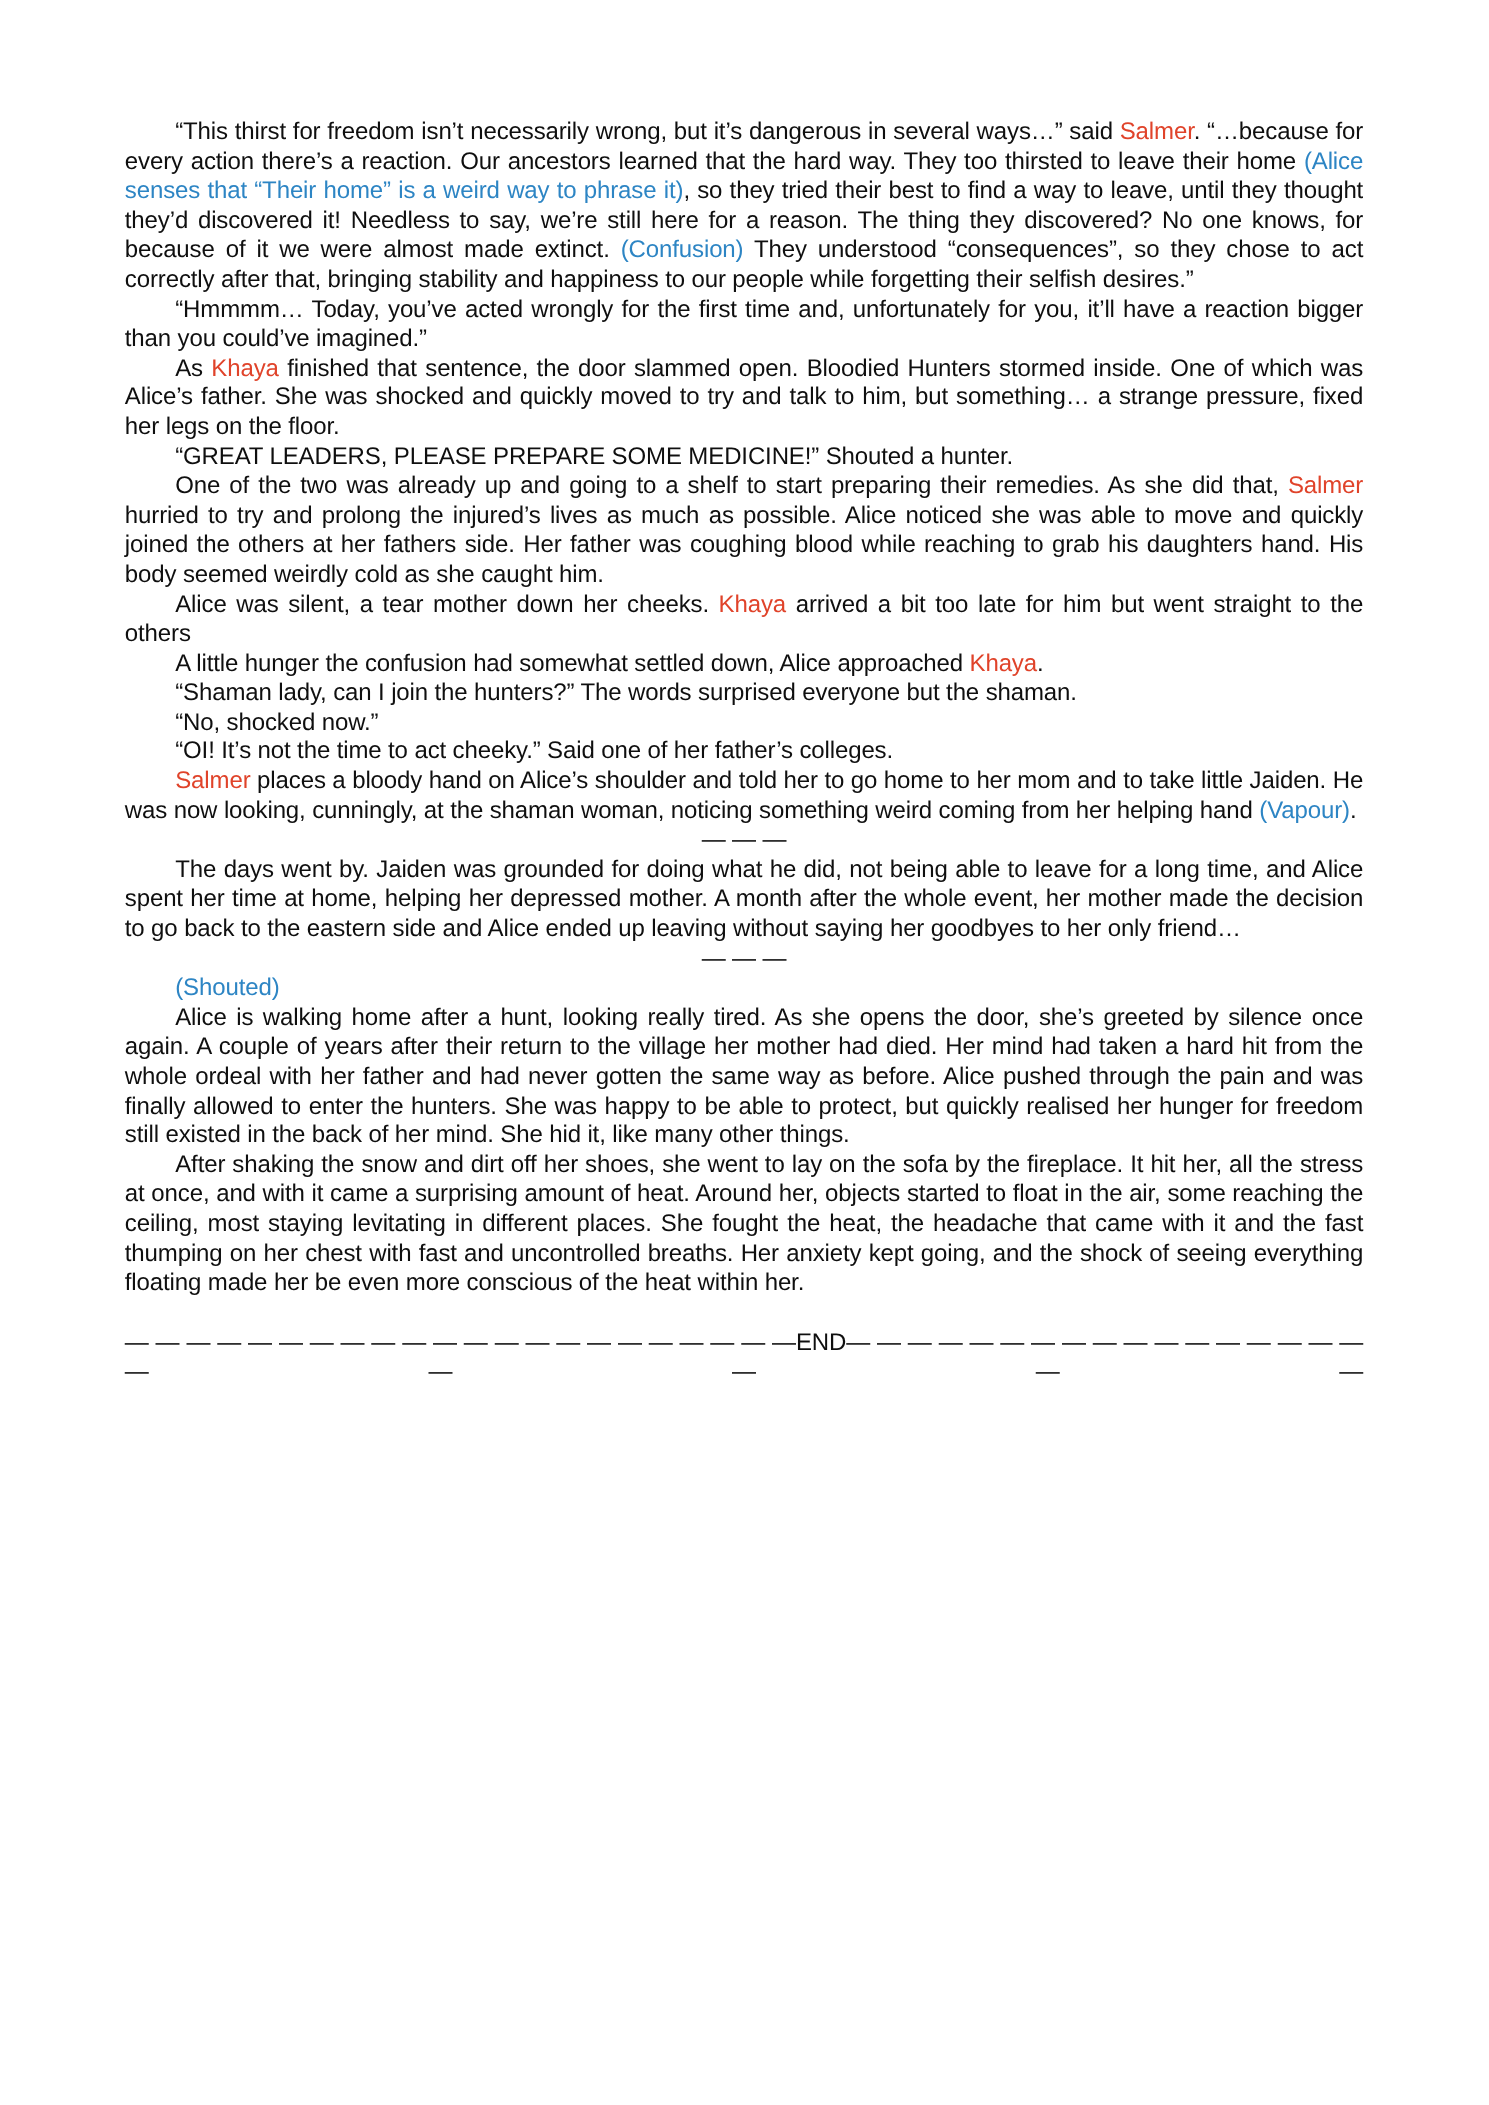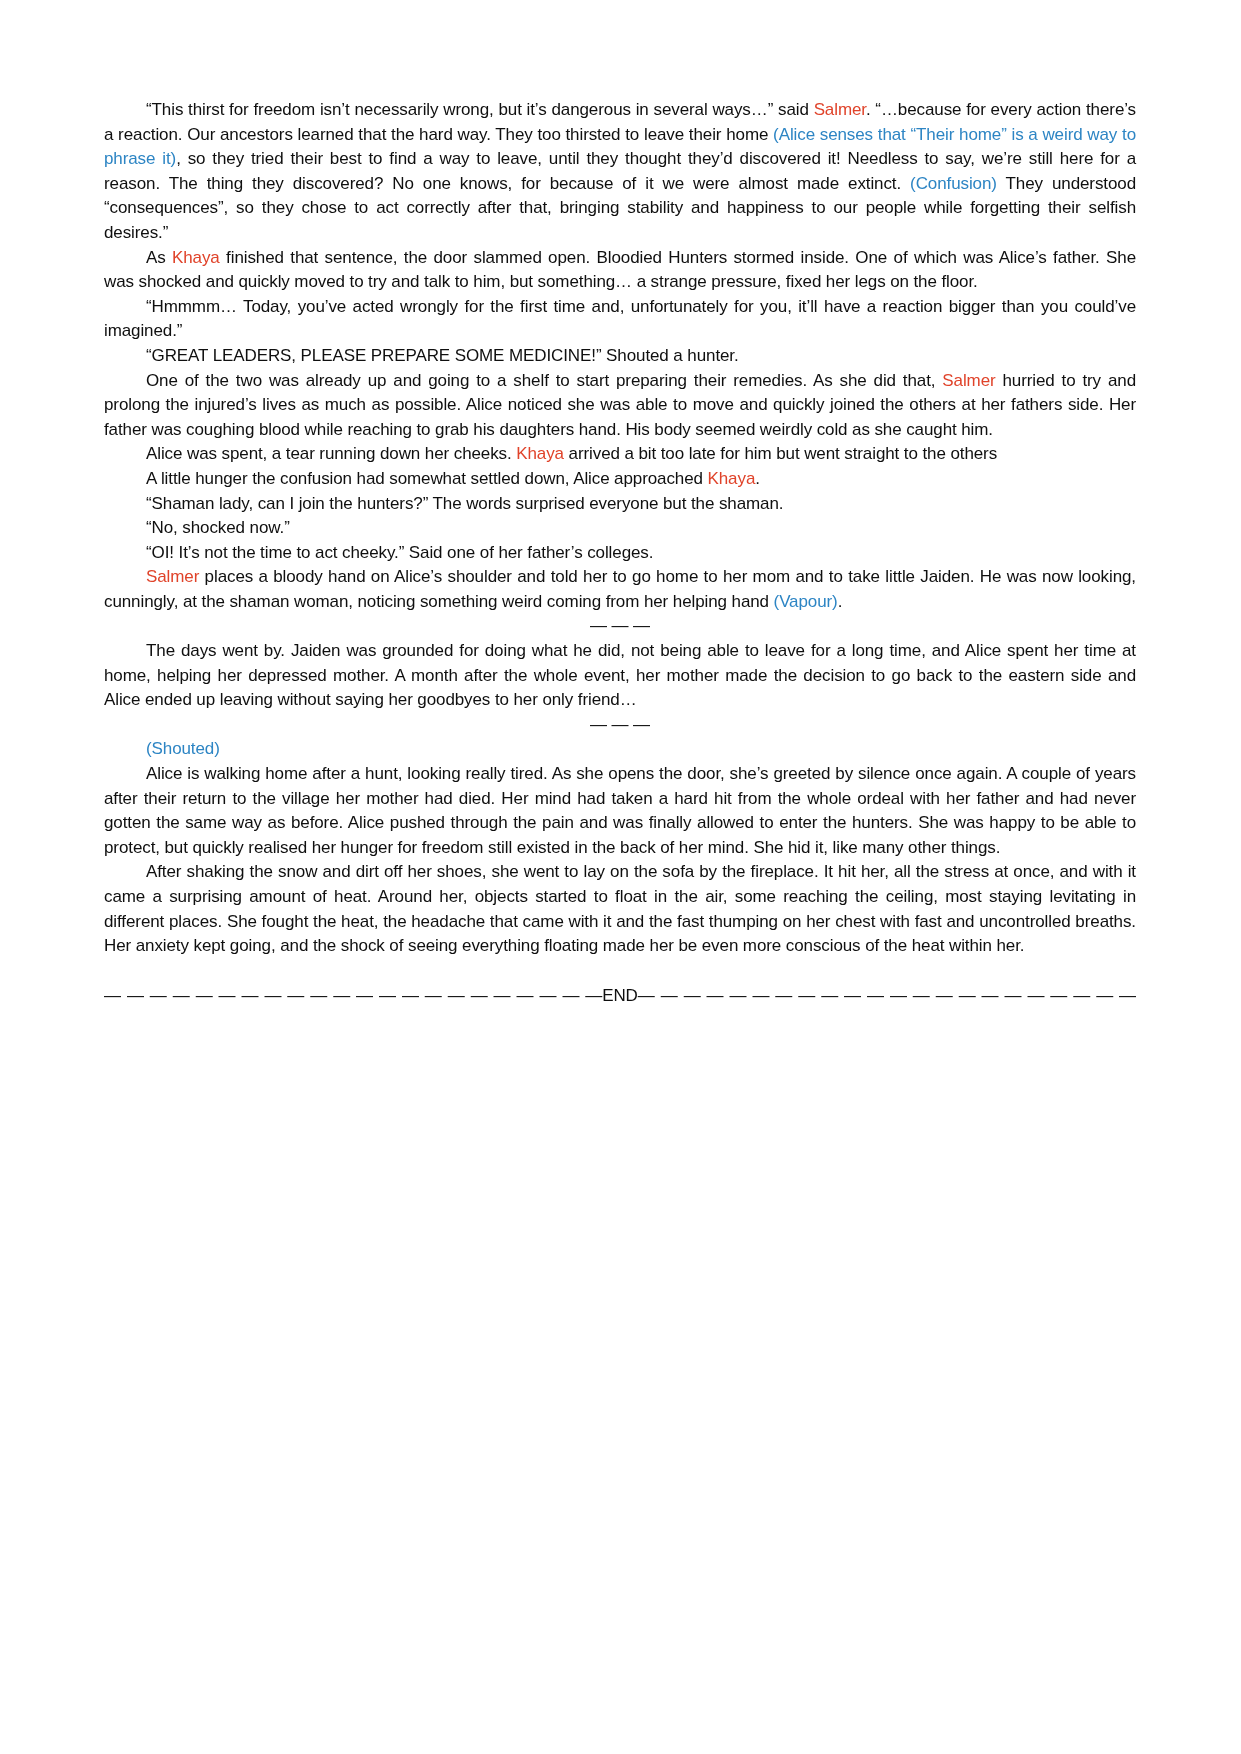"“This thirst for freedom isn’t" .page { font-size: 17px -> 20px }
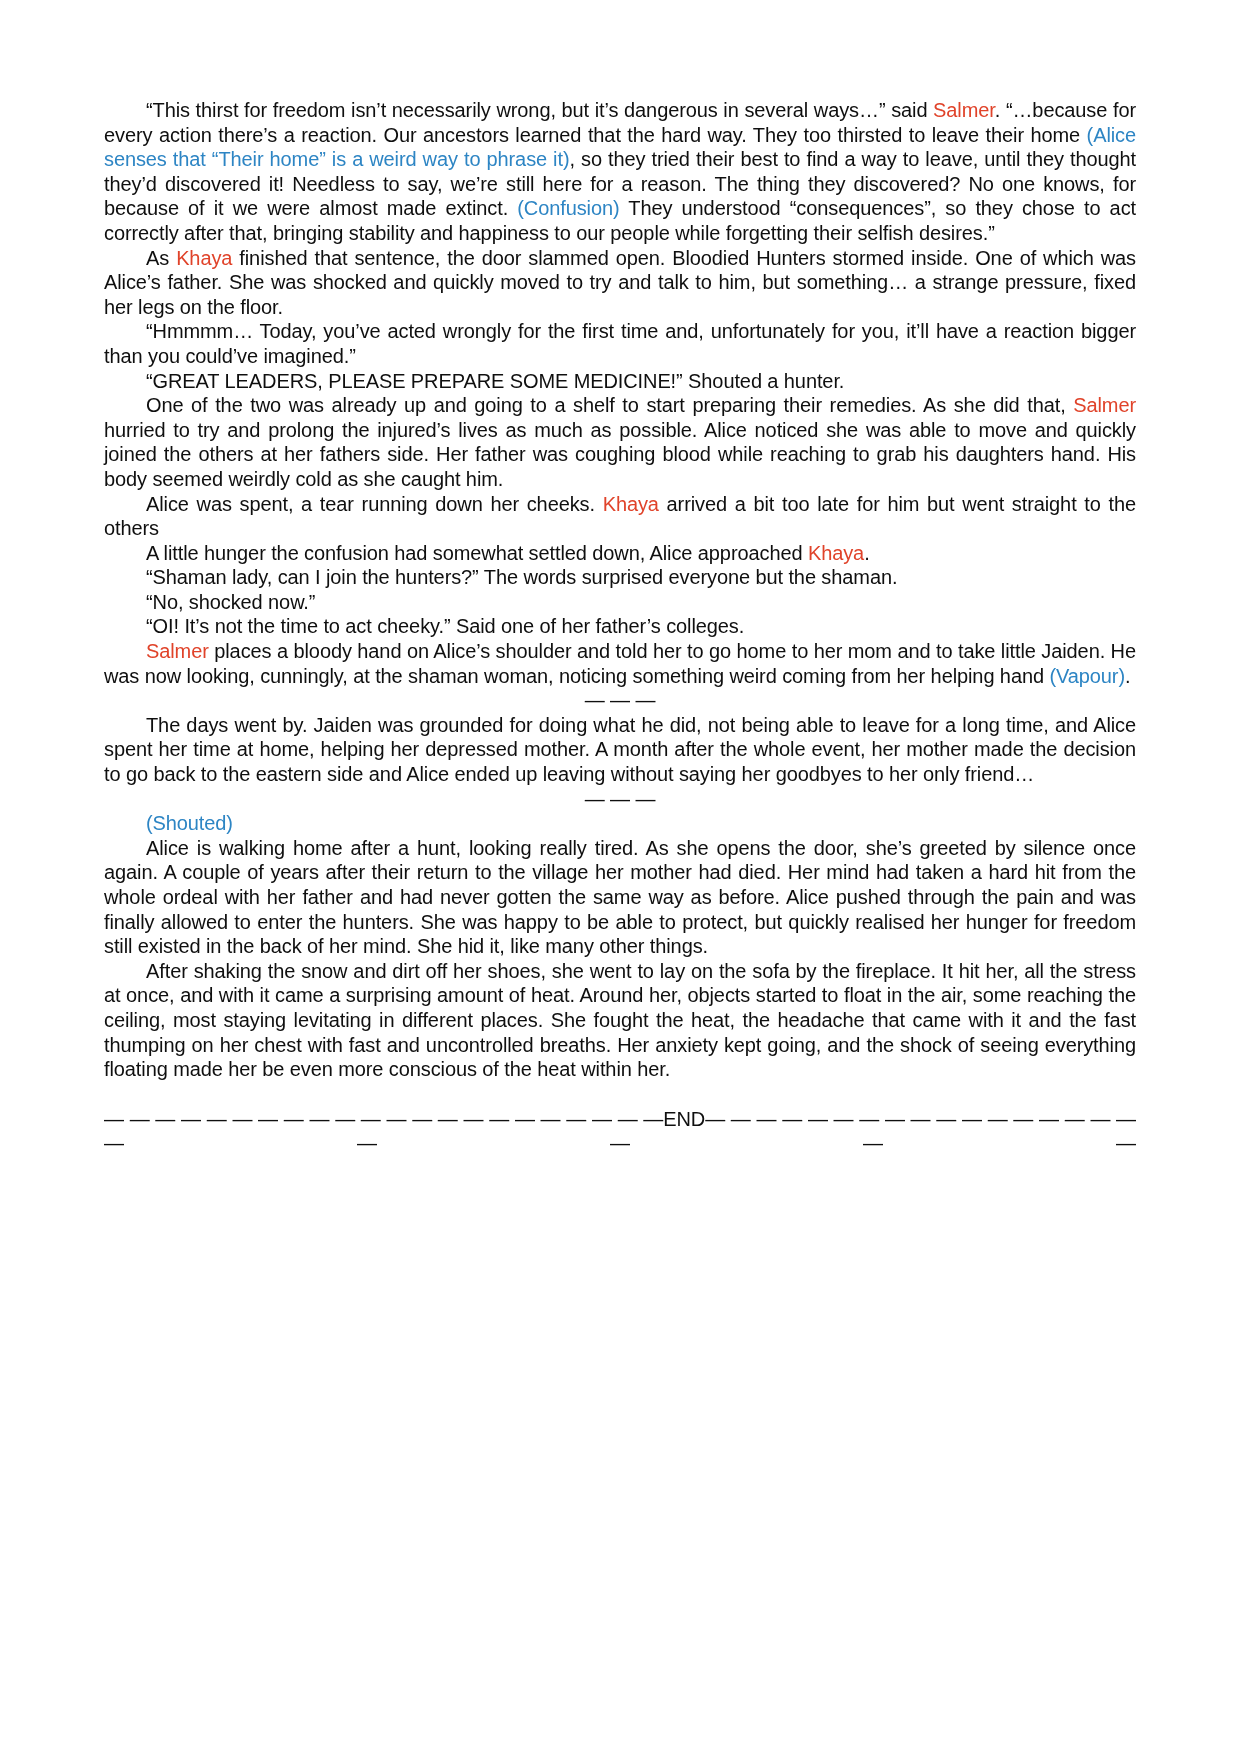"As Khaya finished that sentence," p.para { order: before "“Hmmmm… Today, you’ve acted wrongly" -> after "“Hmmmm… Today, you’ve acted wrongly" }
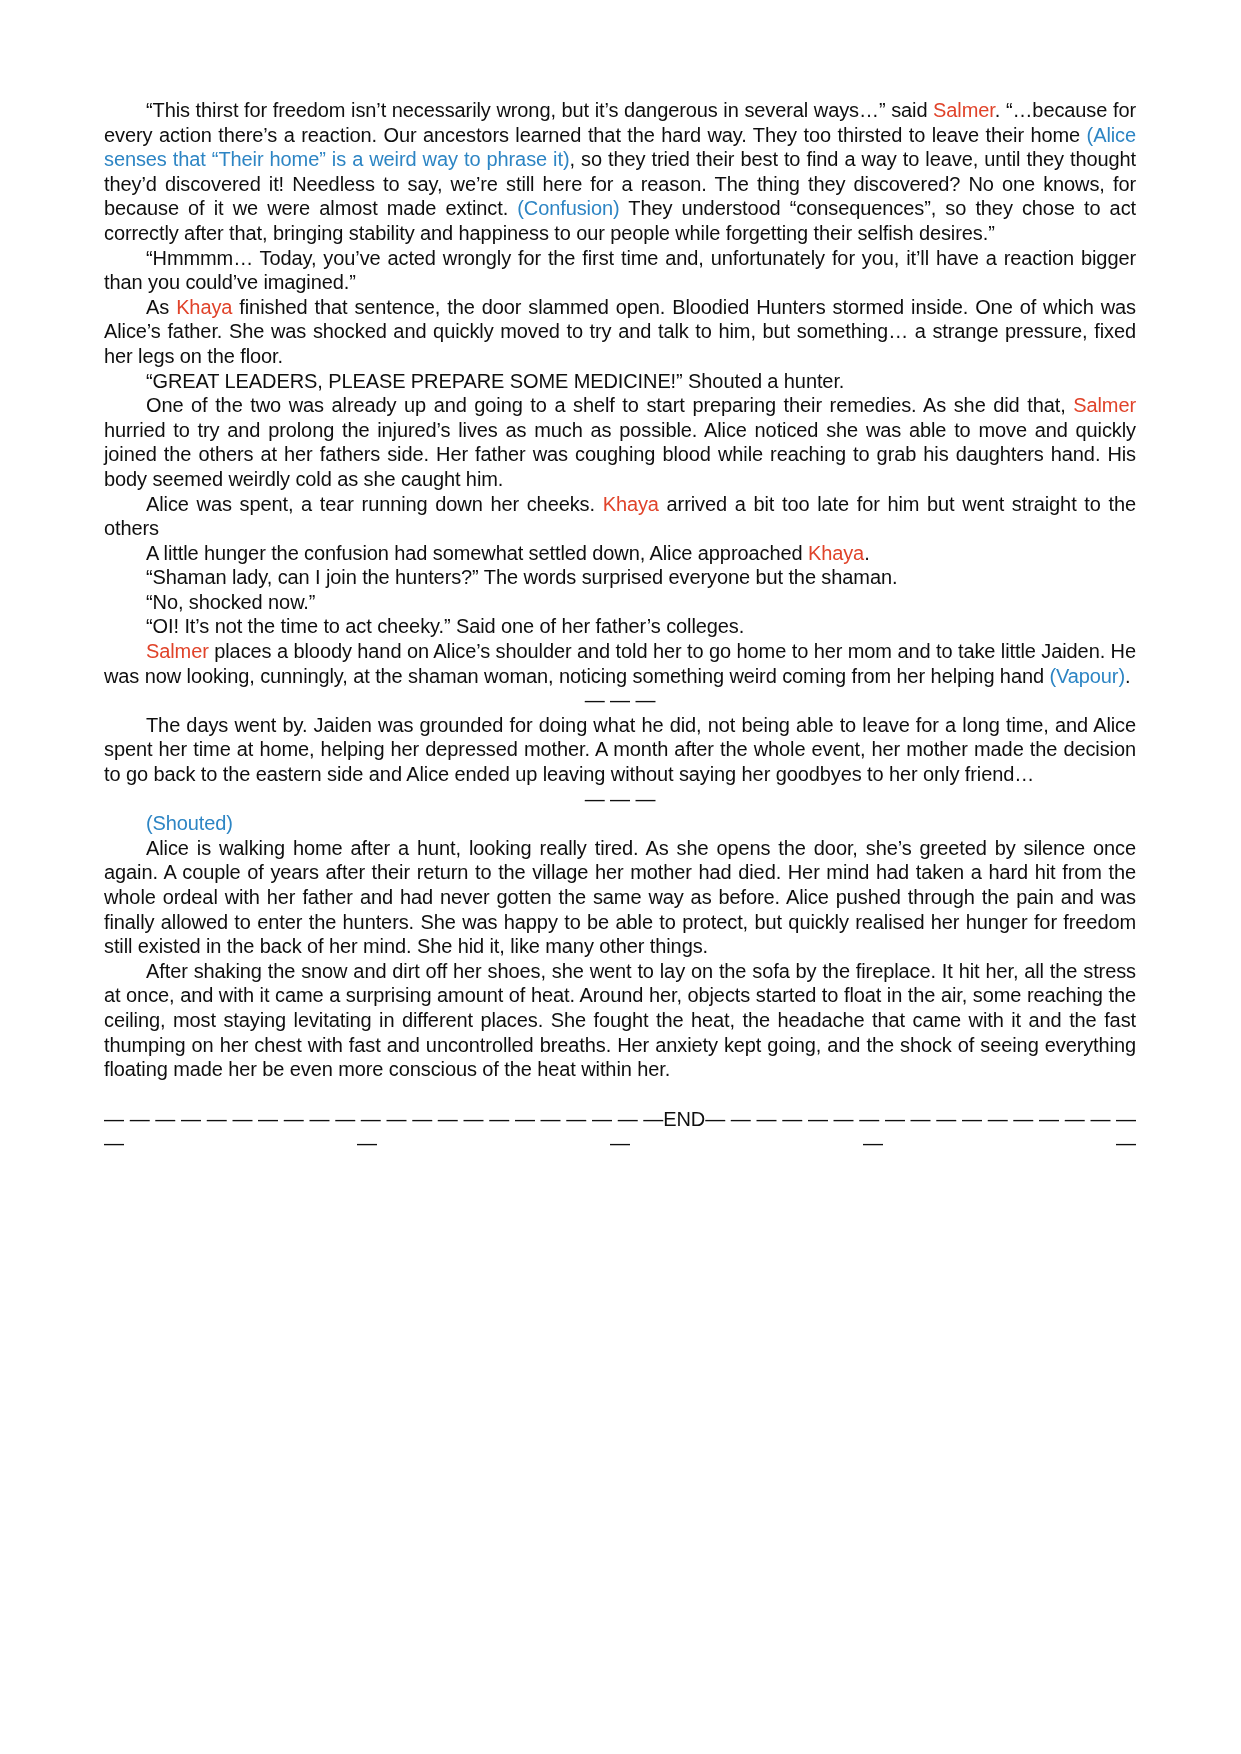"Alice was spent, a tear" span.ink { text: spent, a tear running -> silent, a tear mother }
